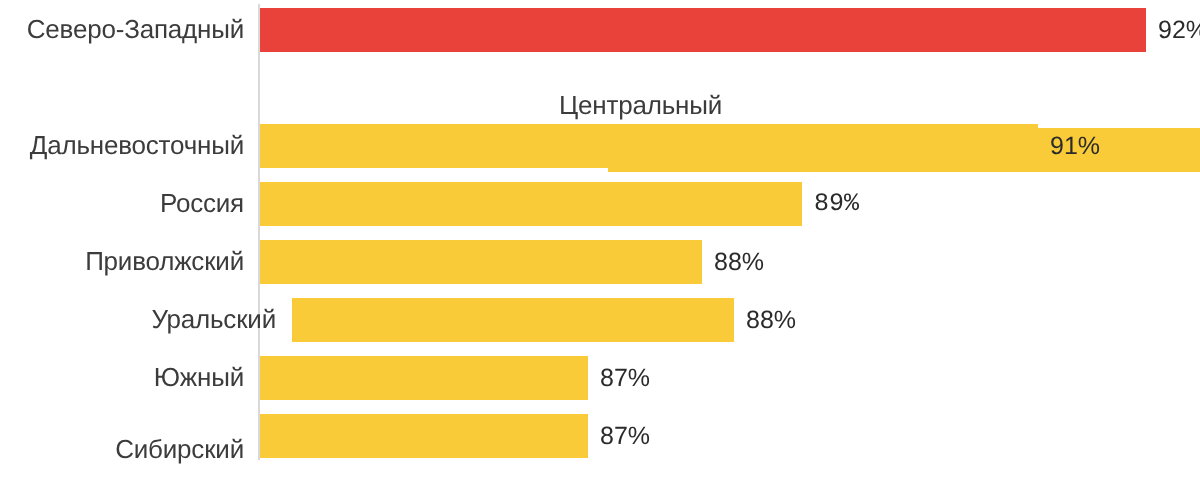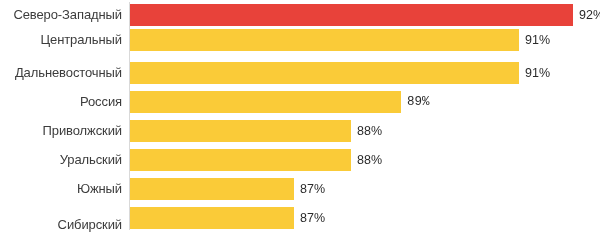"Центральный" div.row { flex-direction: none -> column; top: 25px -> 46px }
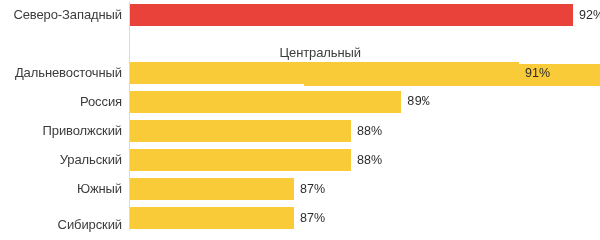"Уральский" div.cat-label { padding-left: none -> 16px }
